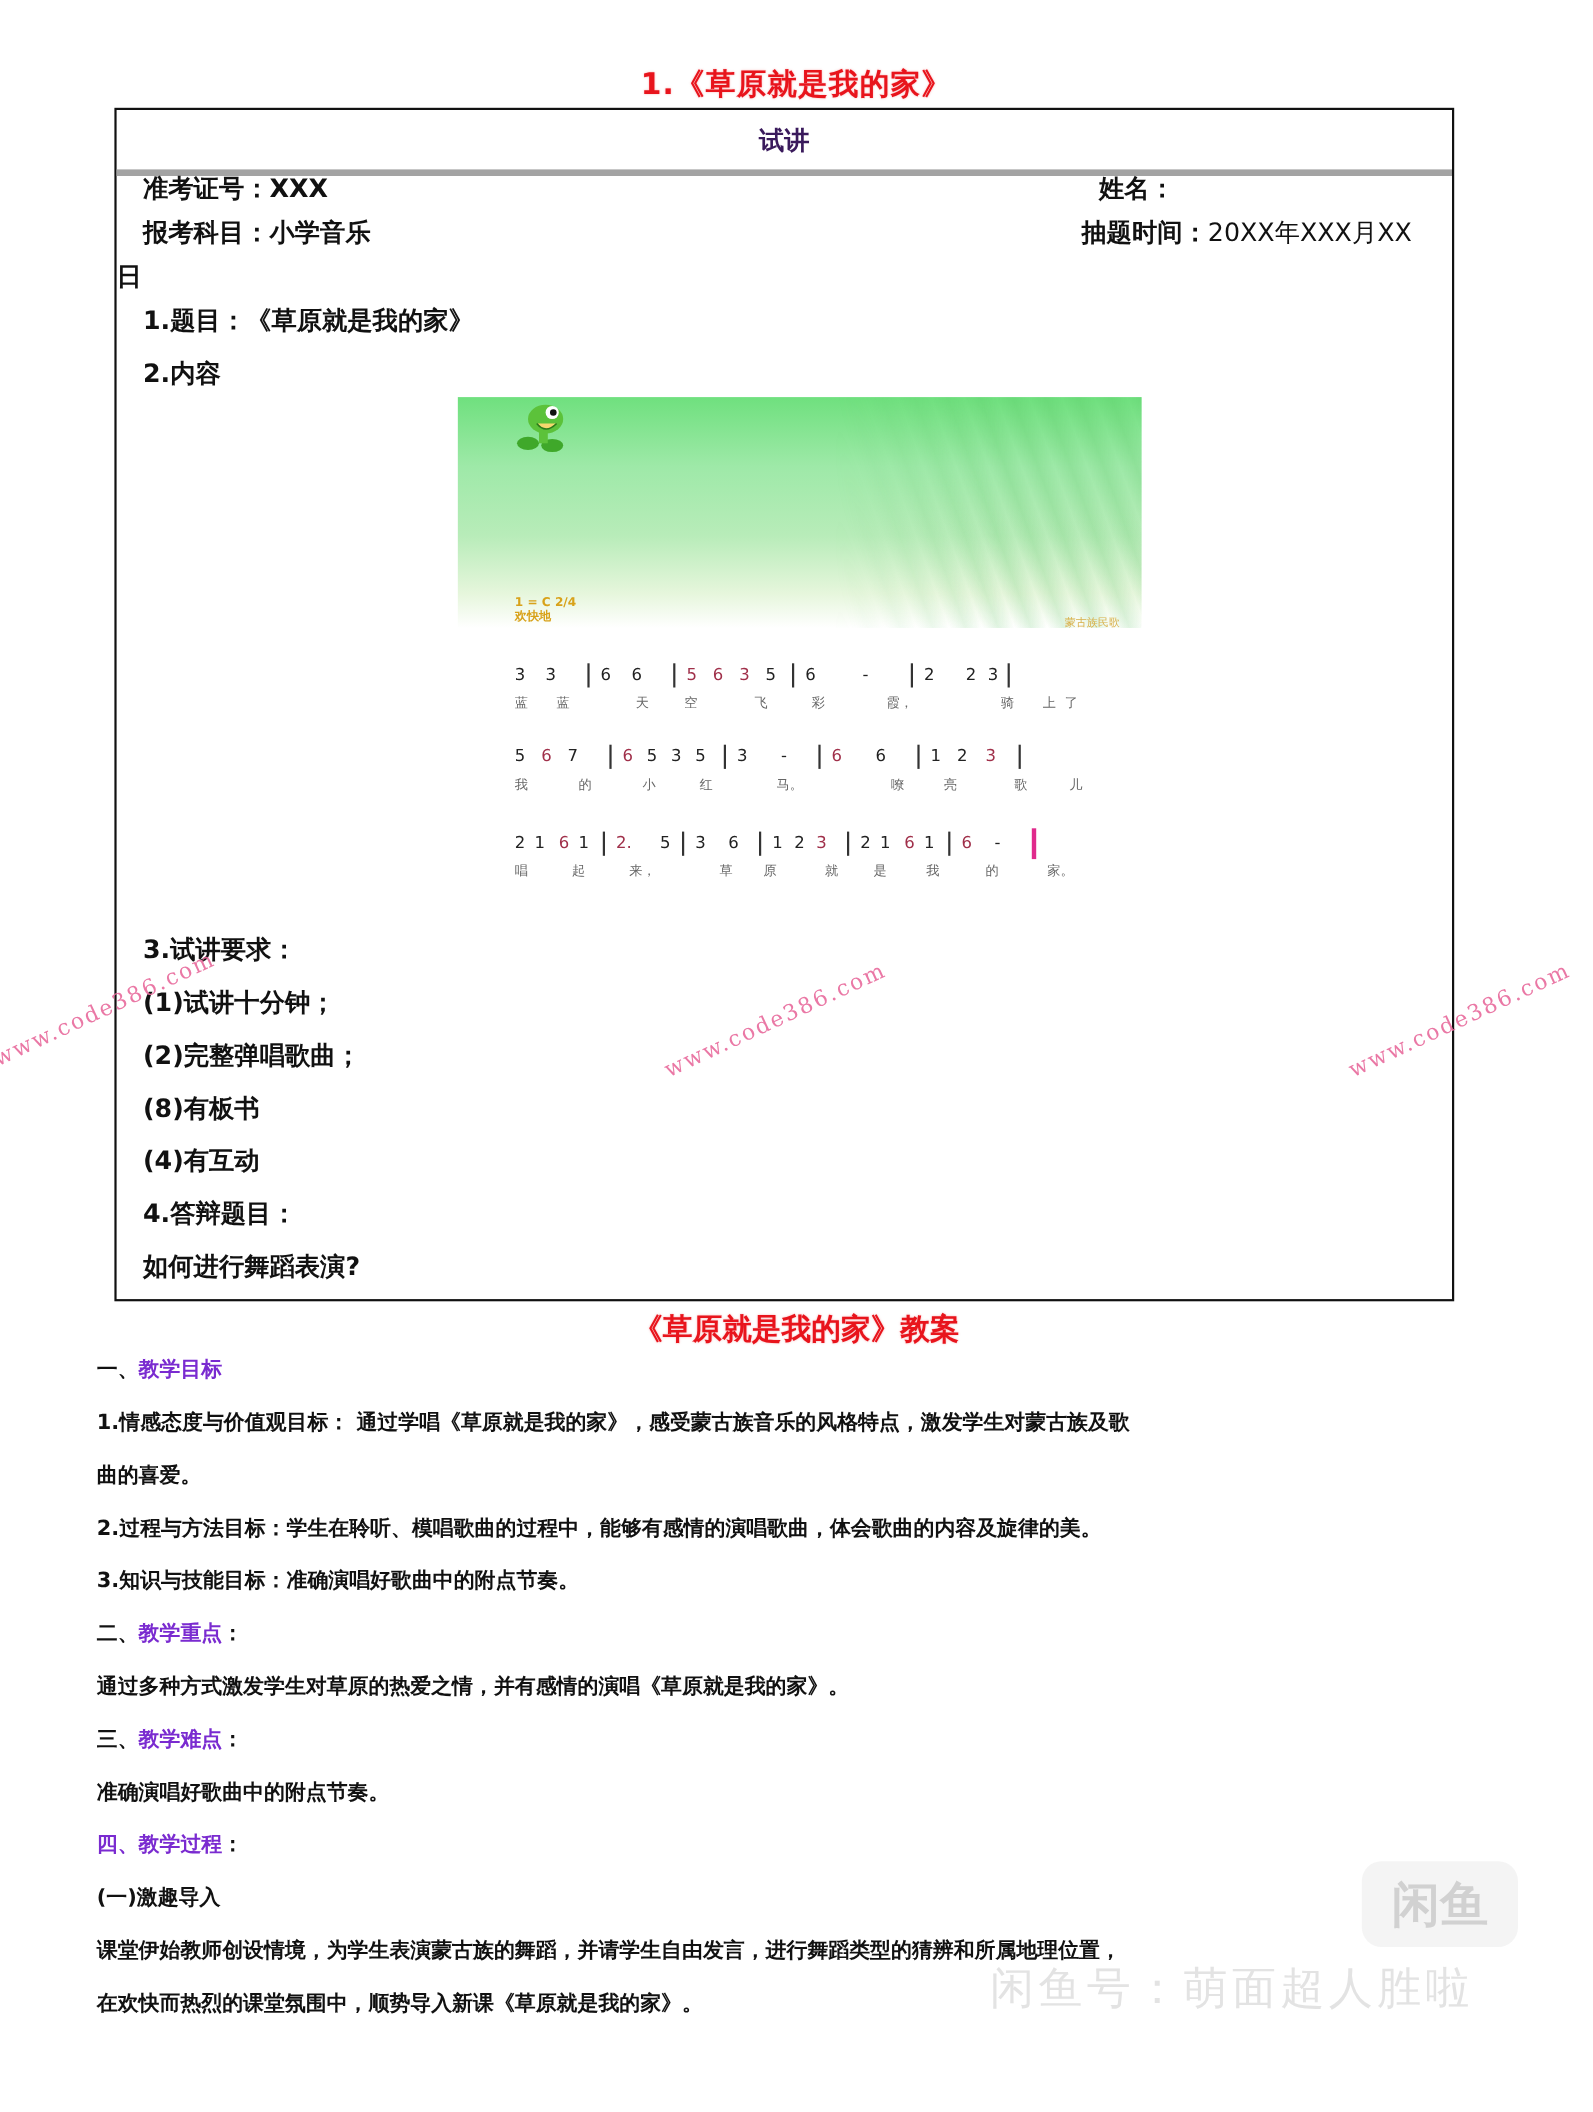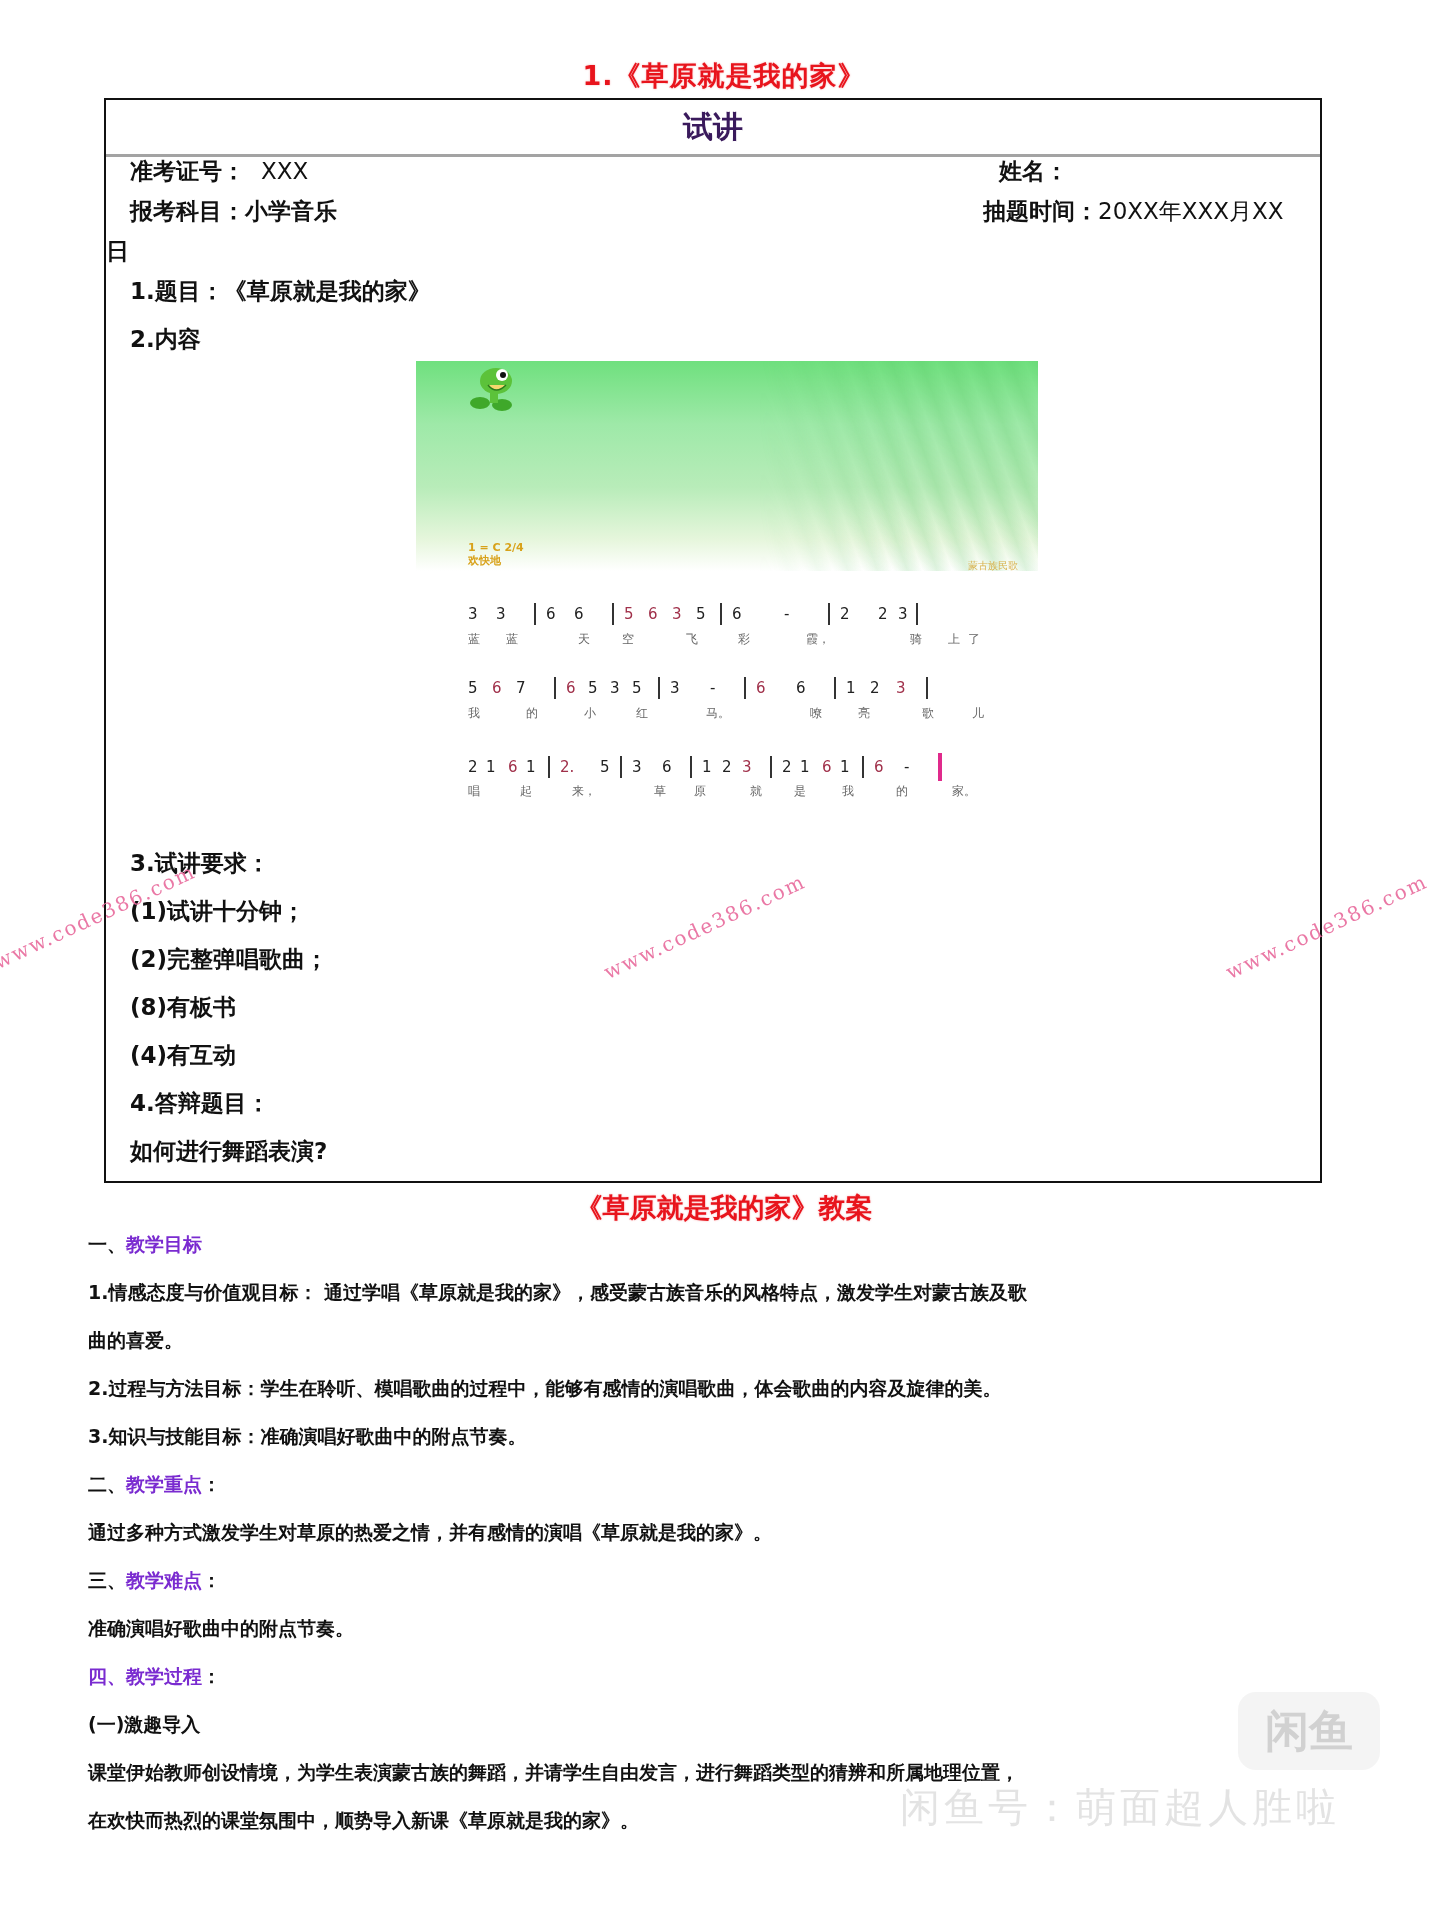"试讲" .exam-head { border-bottom: 3px solid #a3a3a3 -> 6px solid #a3a3a3; font-size: 30px -> 23px }
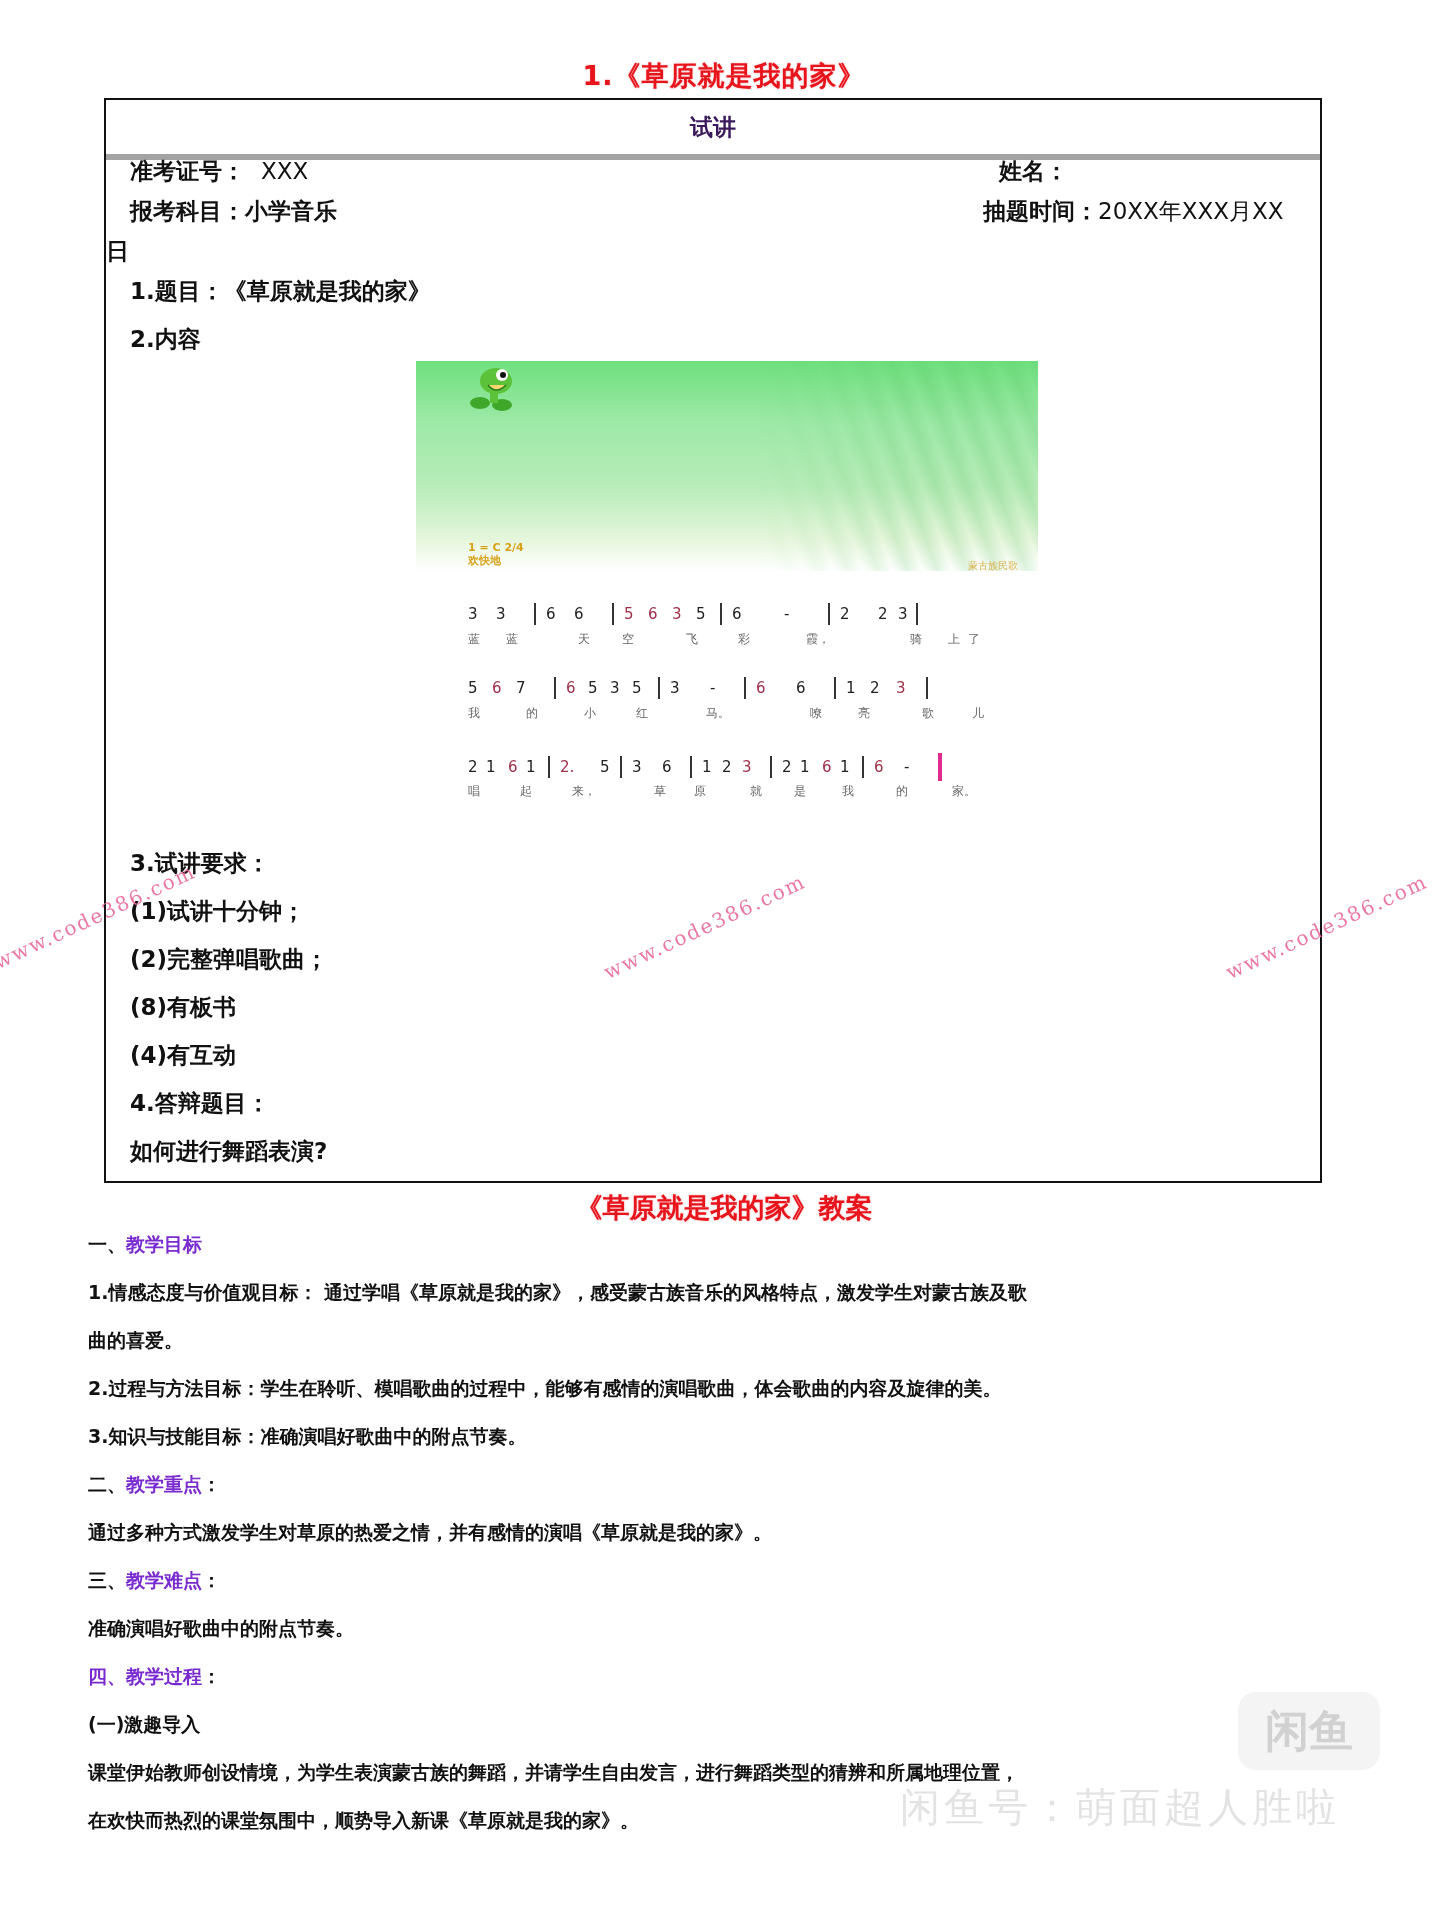"XXX" span { font-weight: normal -> bold; margin-left: 16px -> none }
